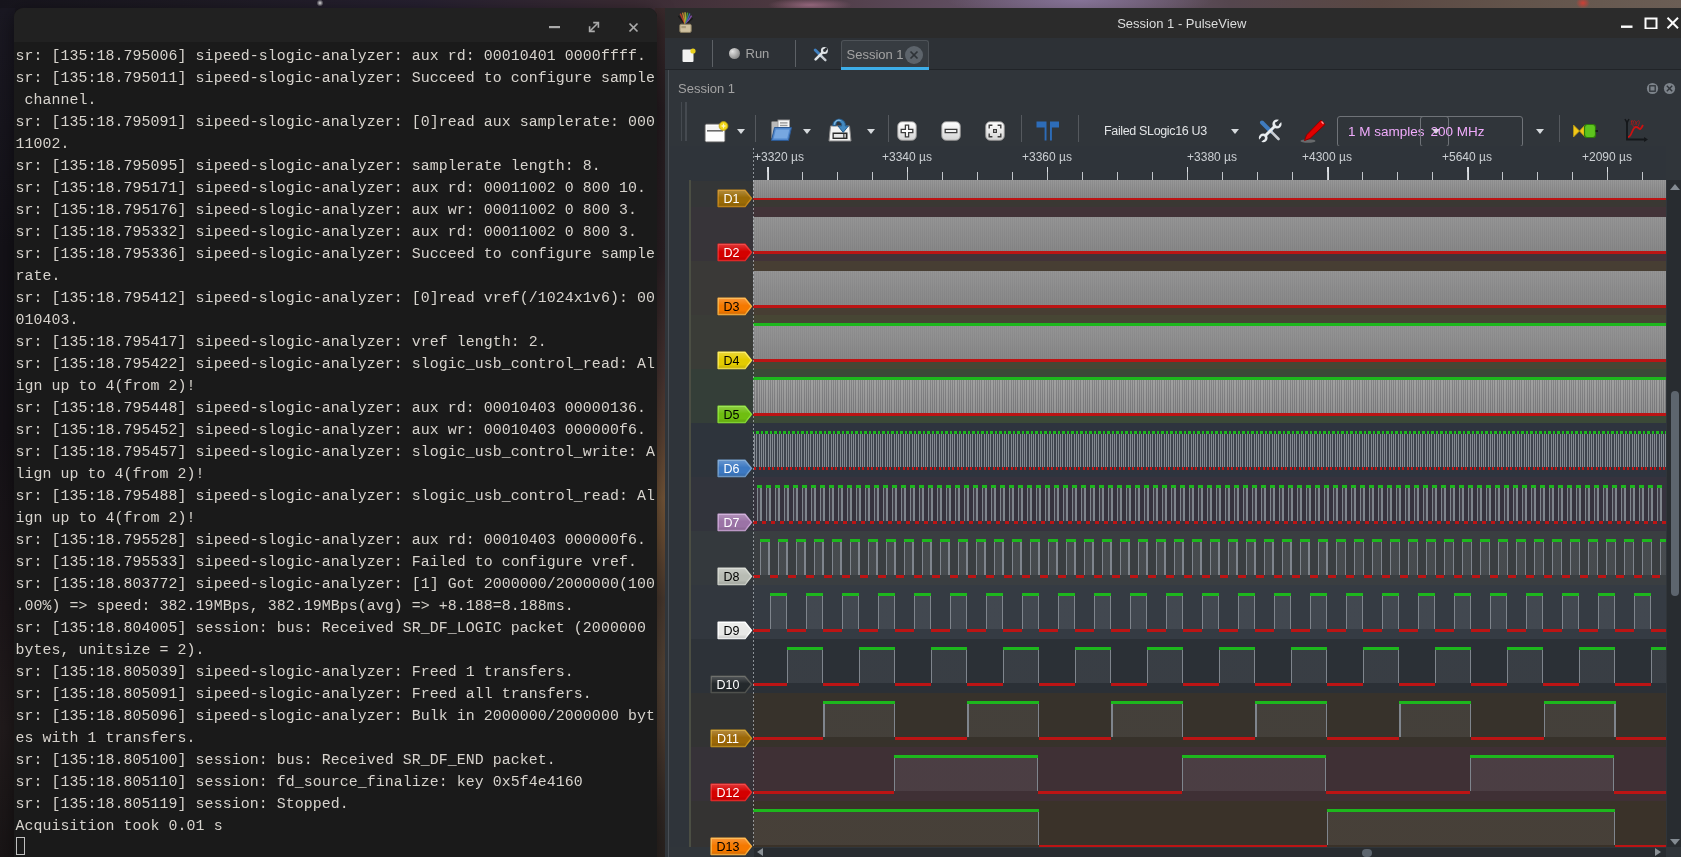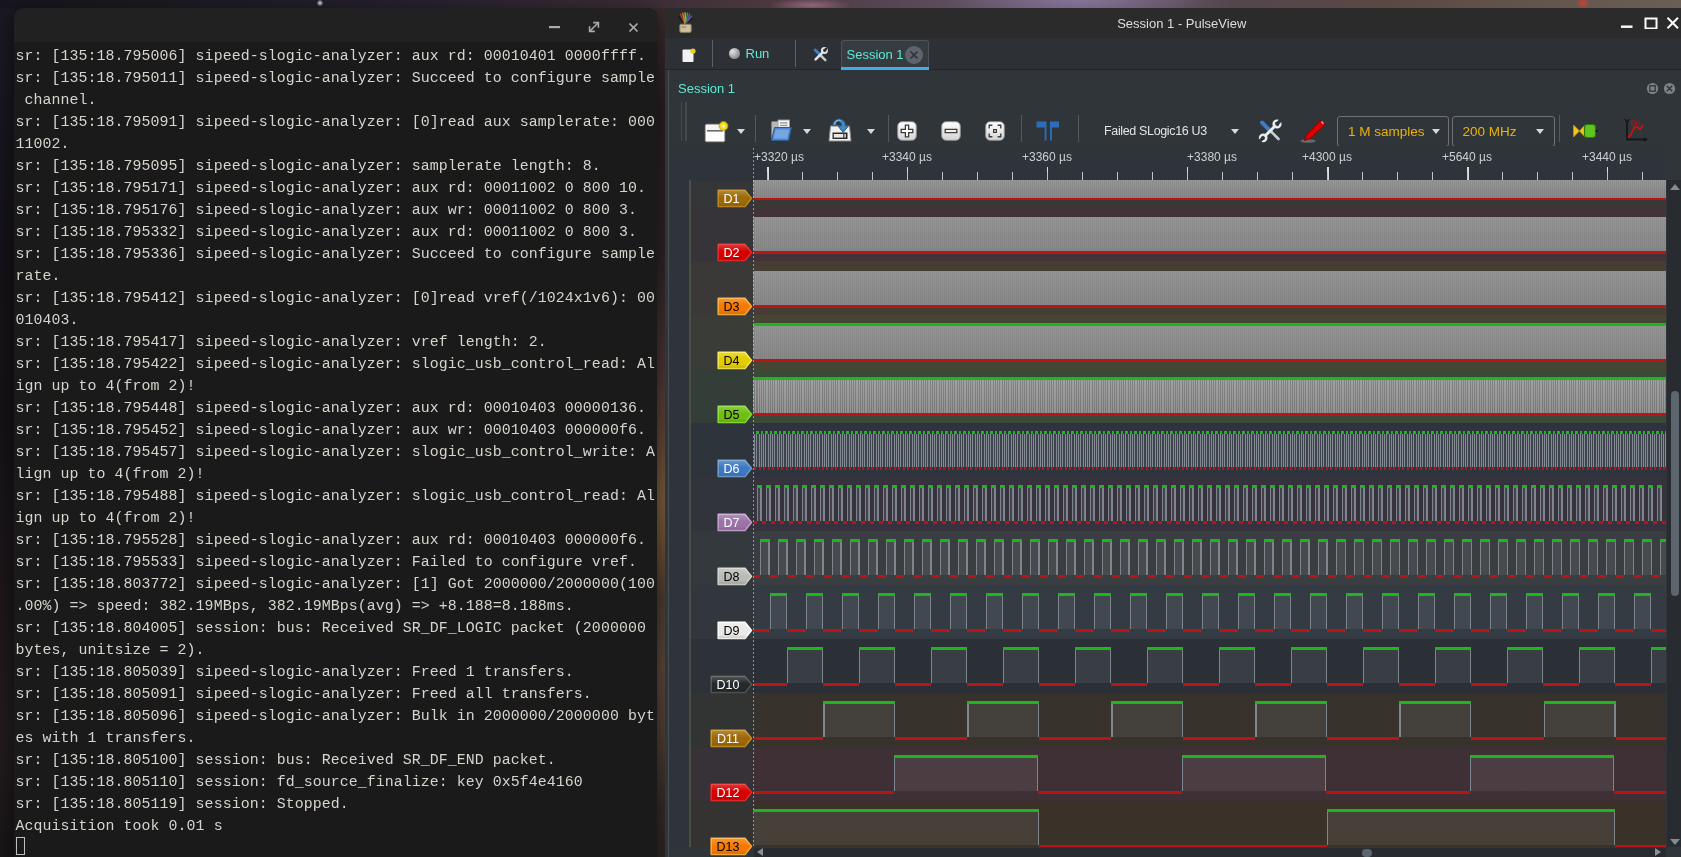"Run" .uitext { color: #5eead4 -> #a3a3a3 }
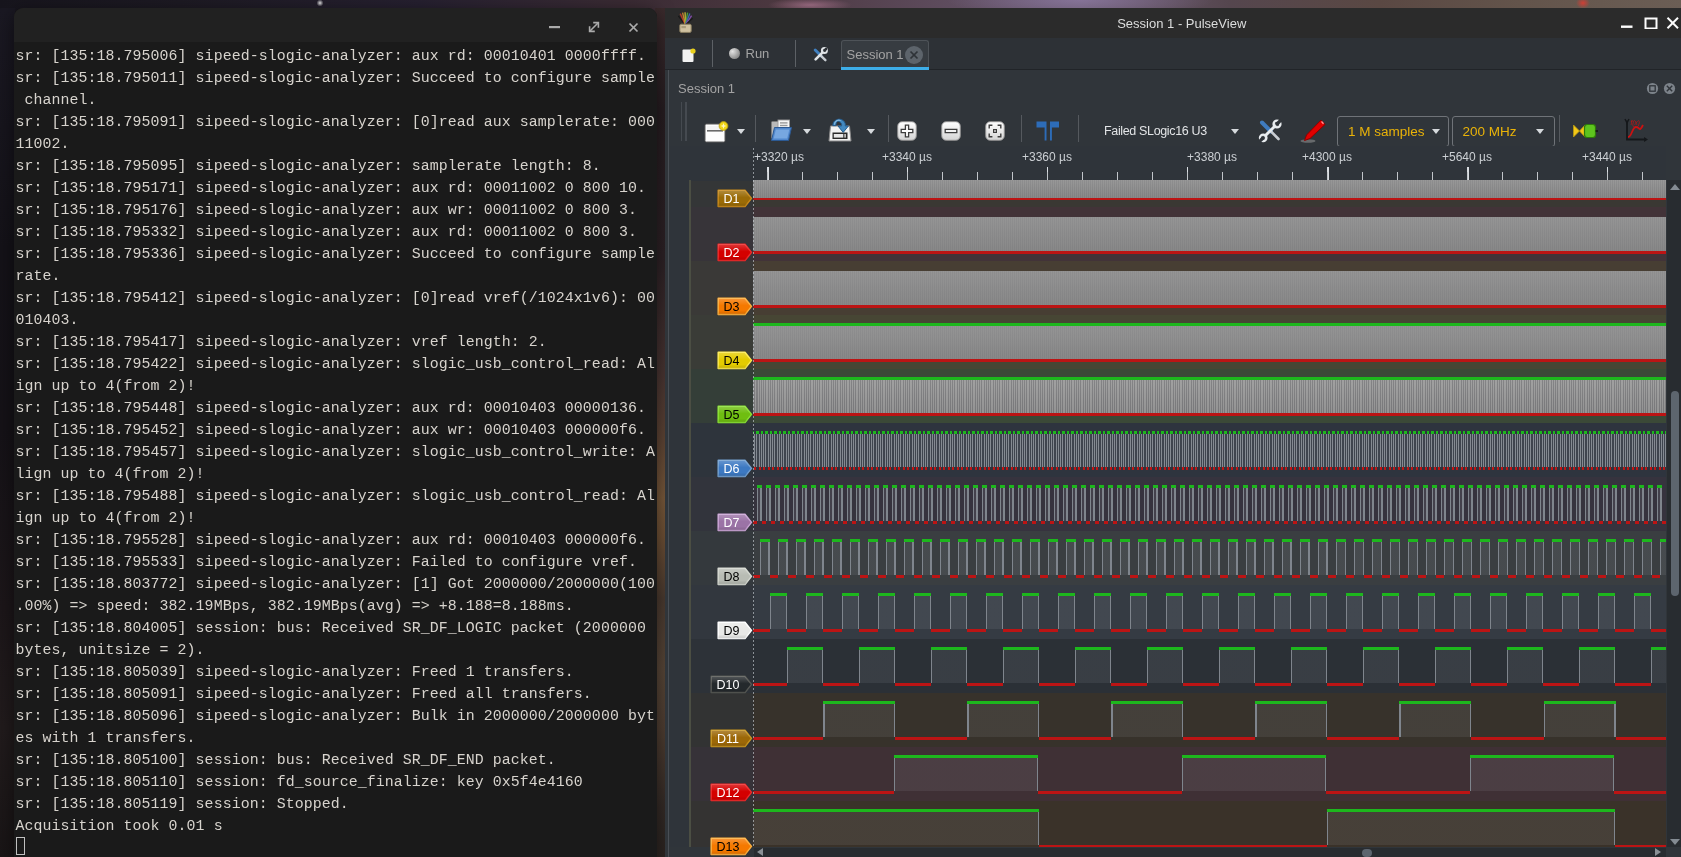"1 M samples" .combo { color: #eab308 -> #f0abfc }
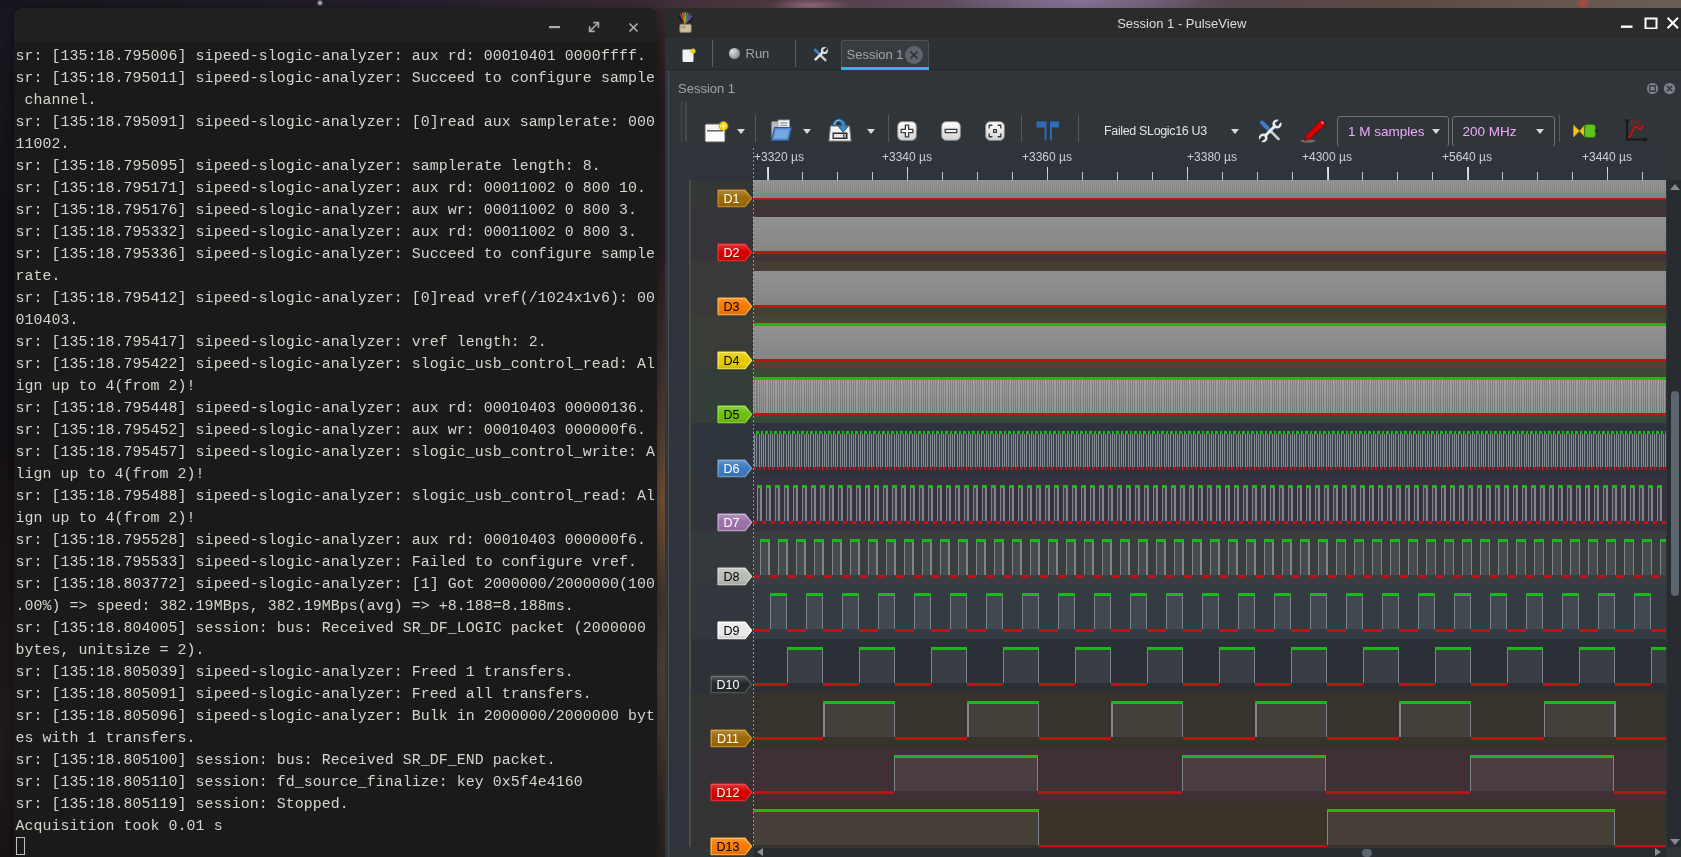"200 MHz" div.combo { left: 787.0px -> 755px }
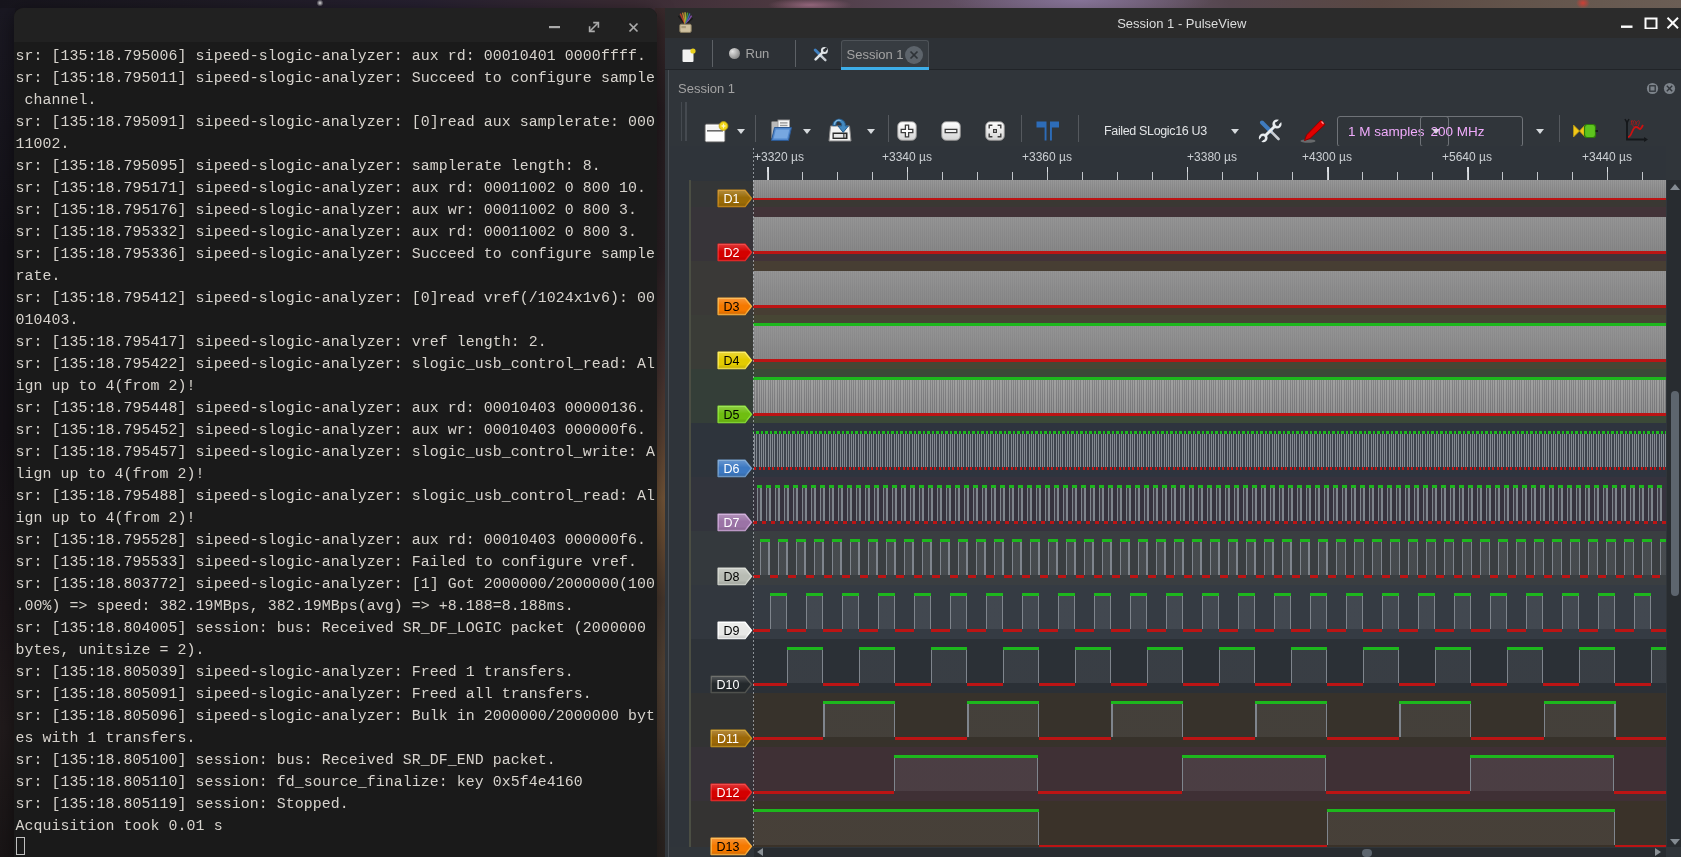"+3440 µs" div.rlab { text: +3440 -> +2090 }
